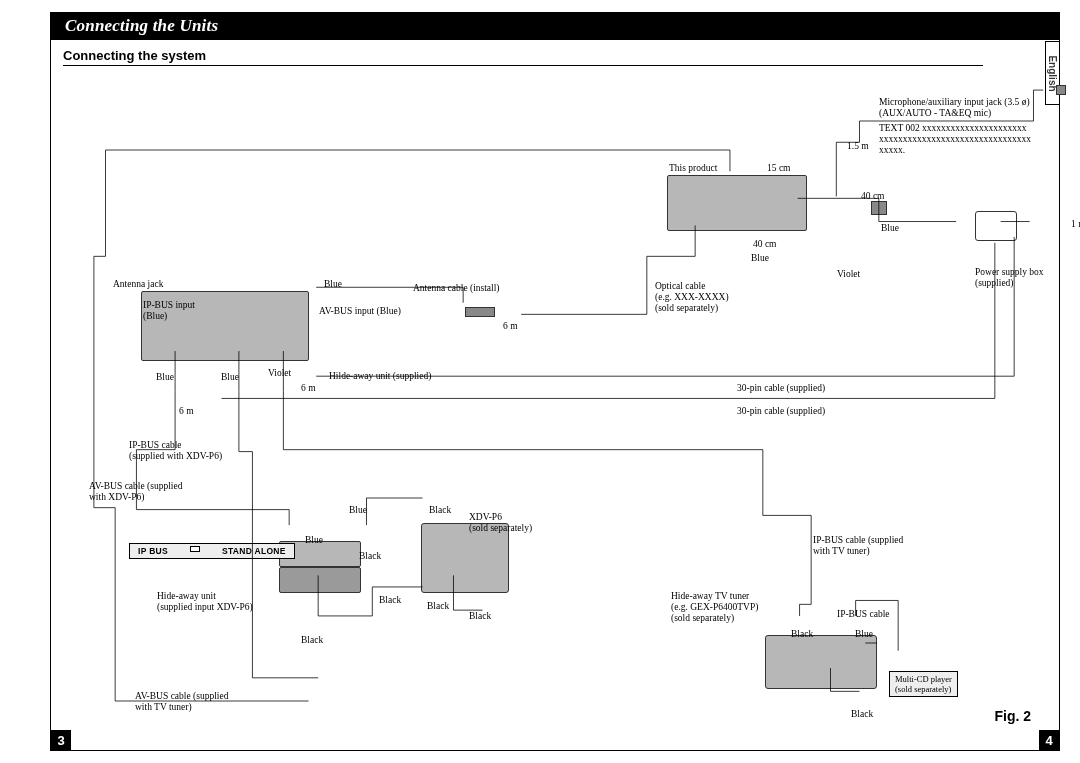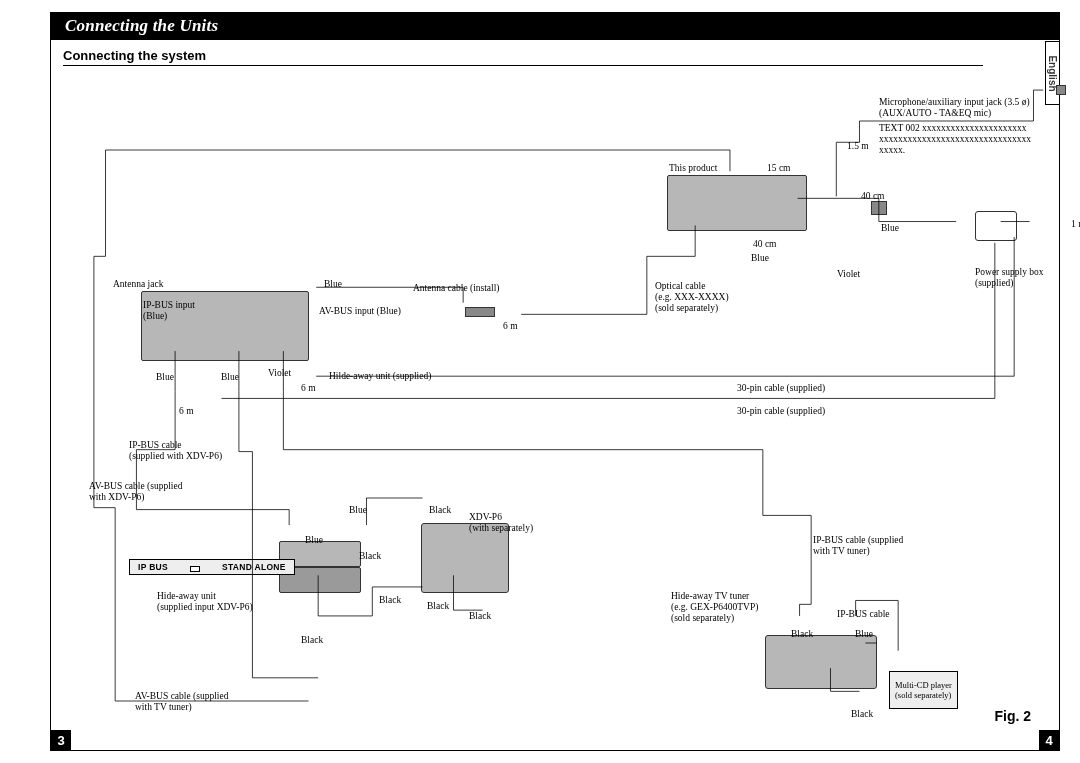"XDV-P6" div.lbl { text: with -> sold }
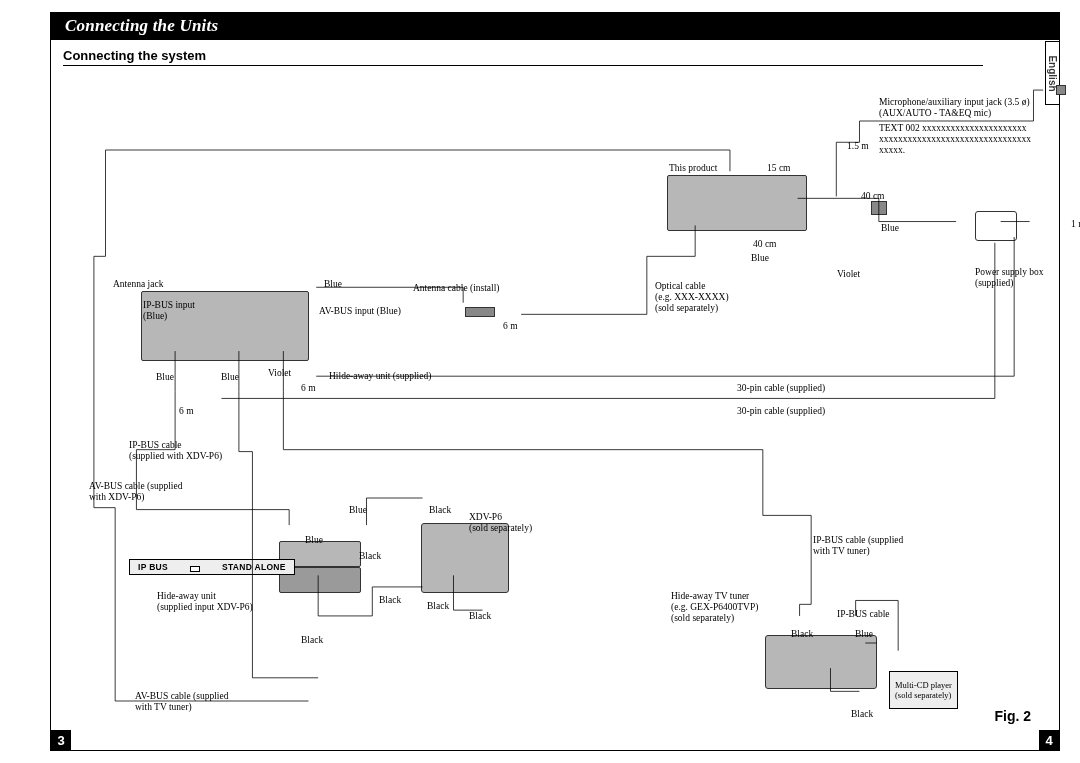"IP BUS" div.tag { align-items: flex-end -> flex-start; top: 496px -> 480px }
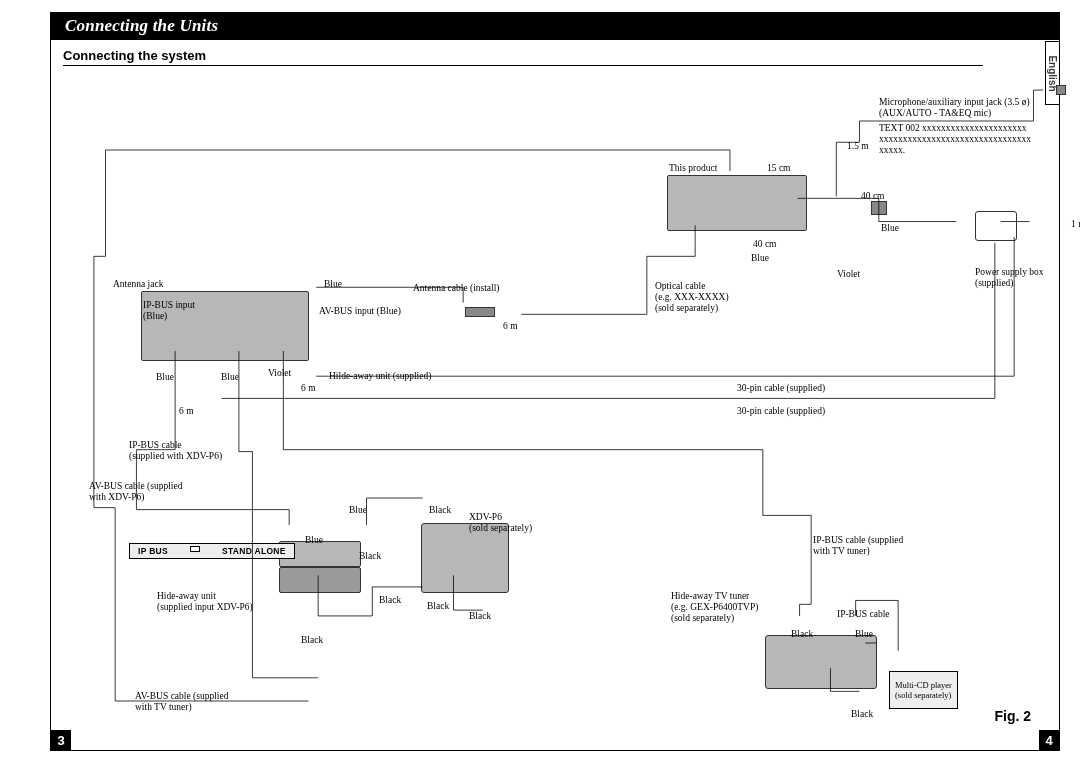"Multi-CD player" .tag { padding: 8px 5px -> 2px 5px }
